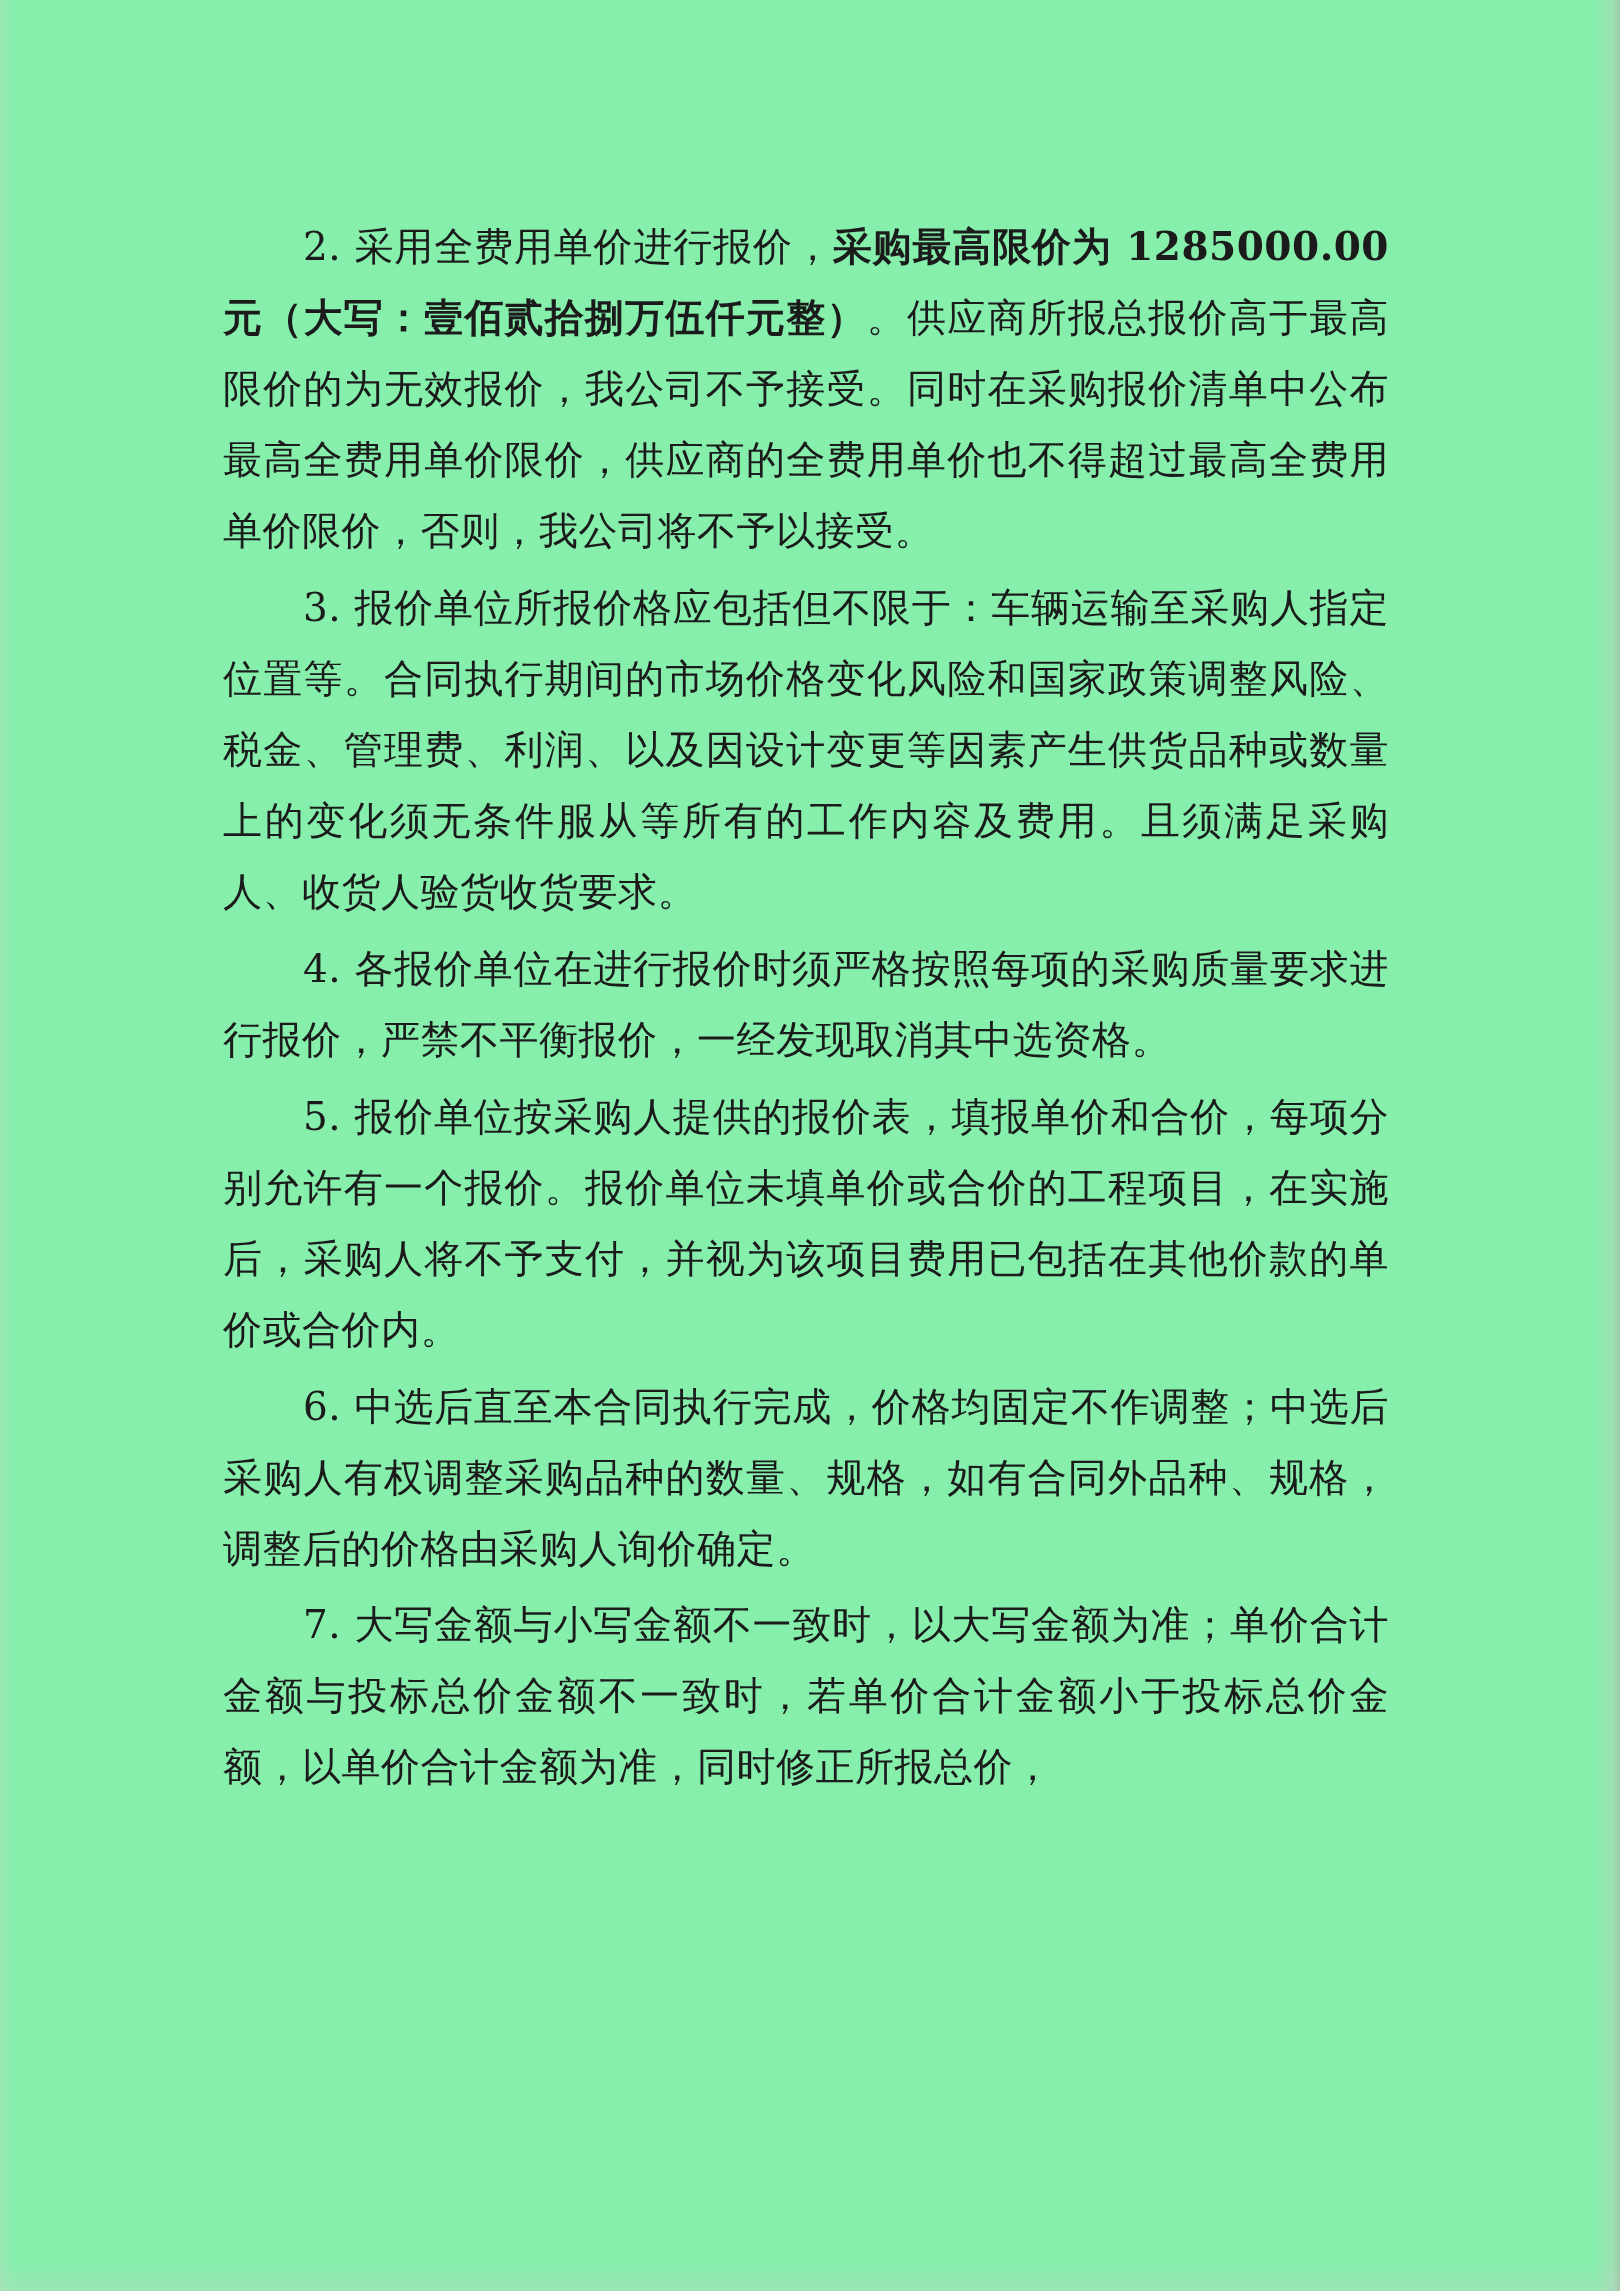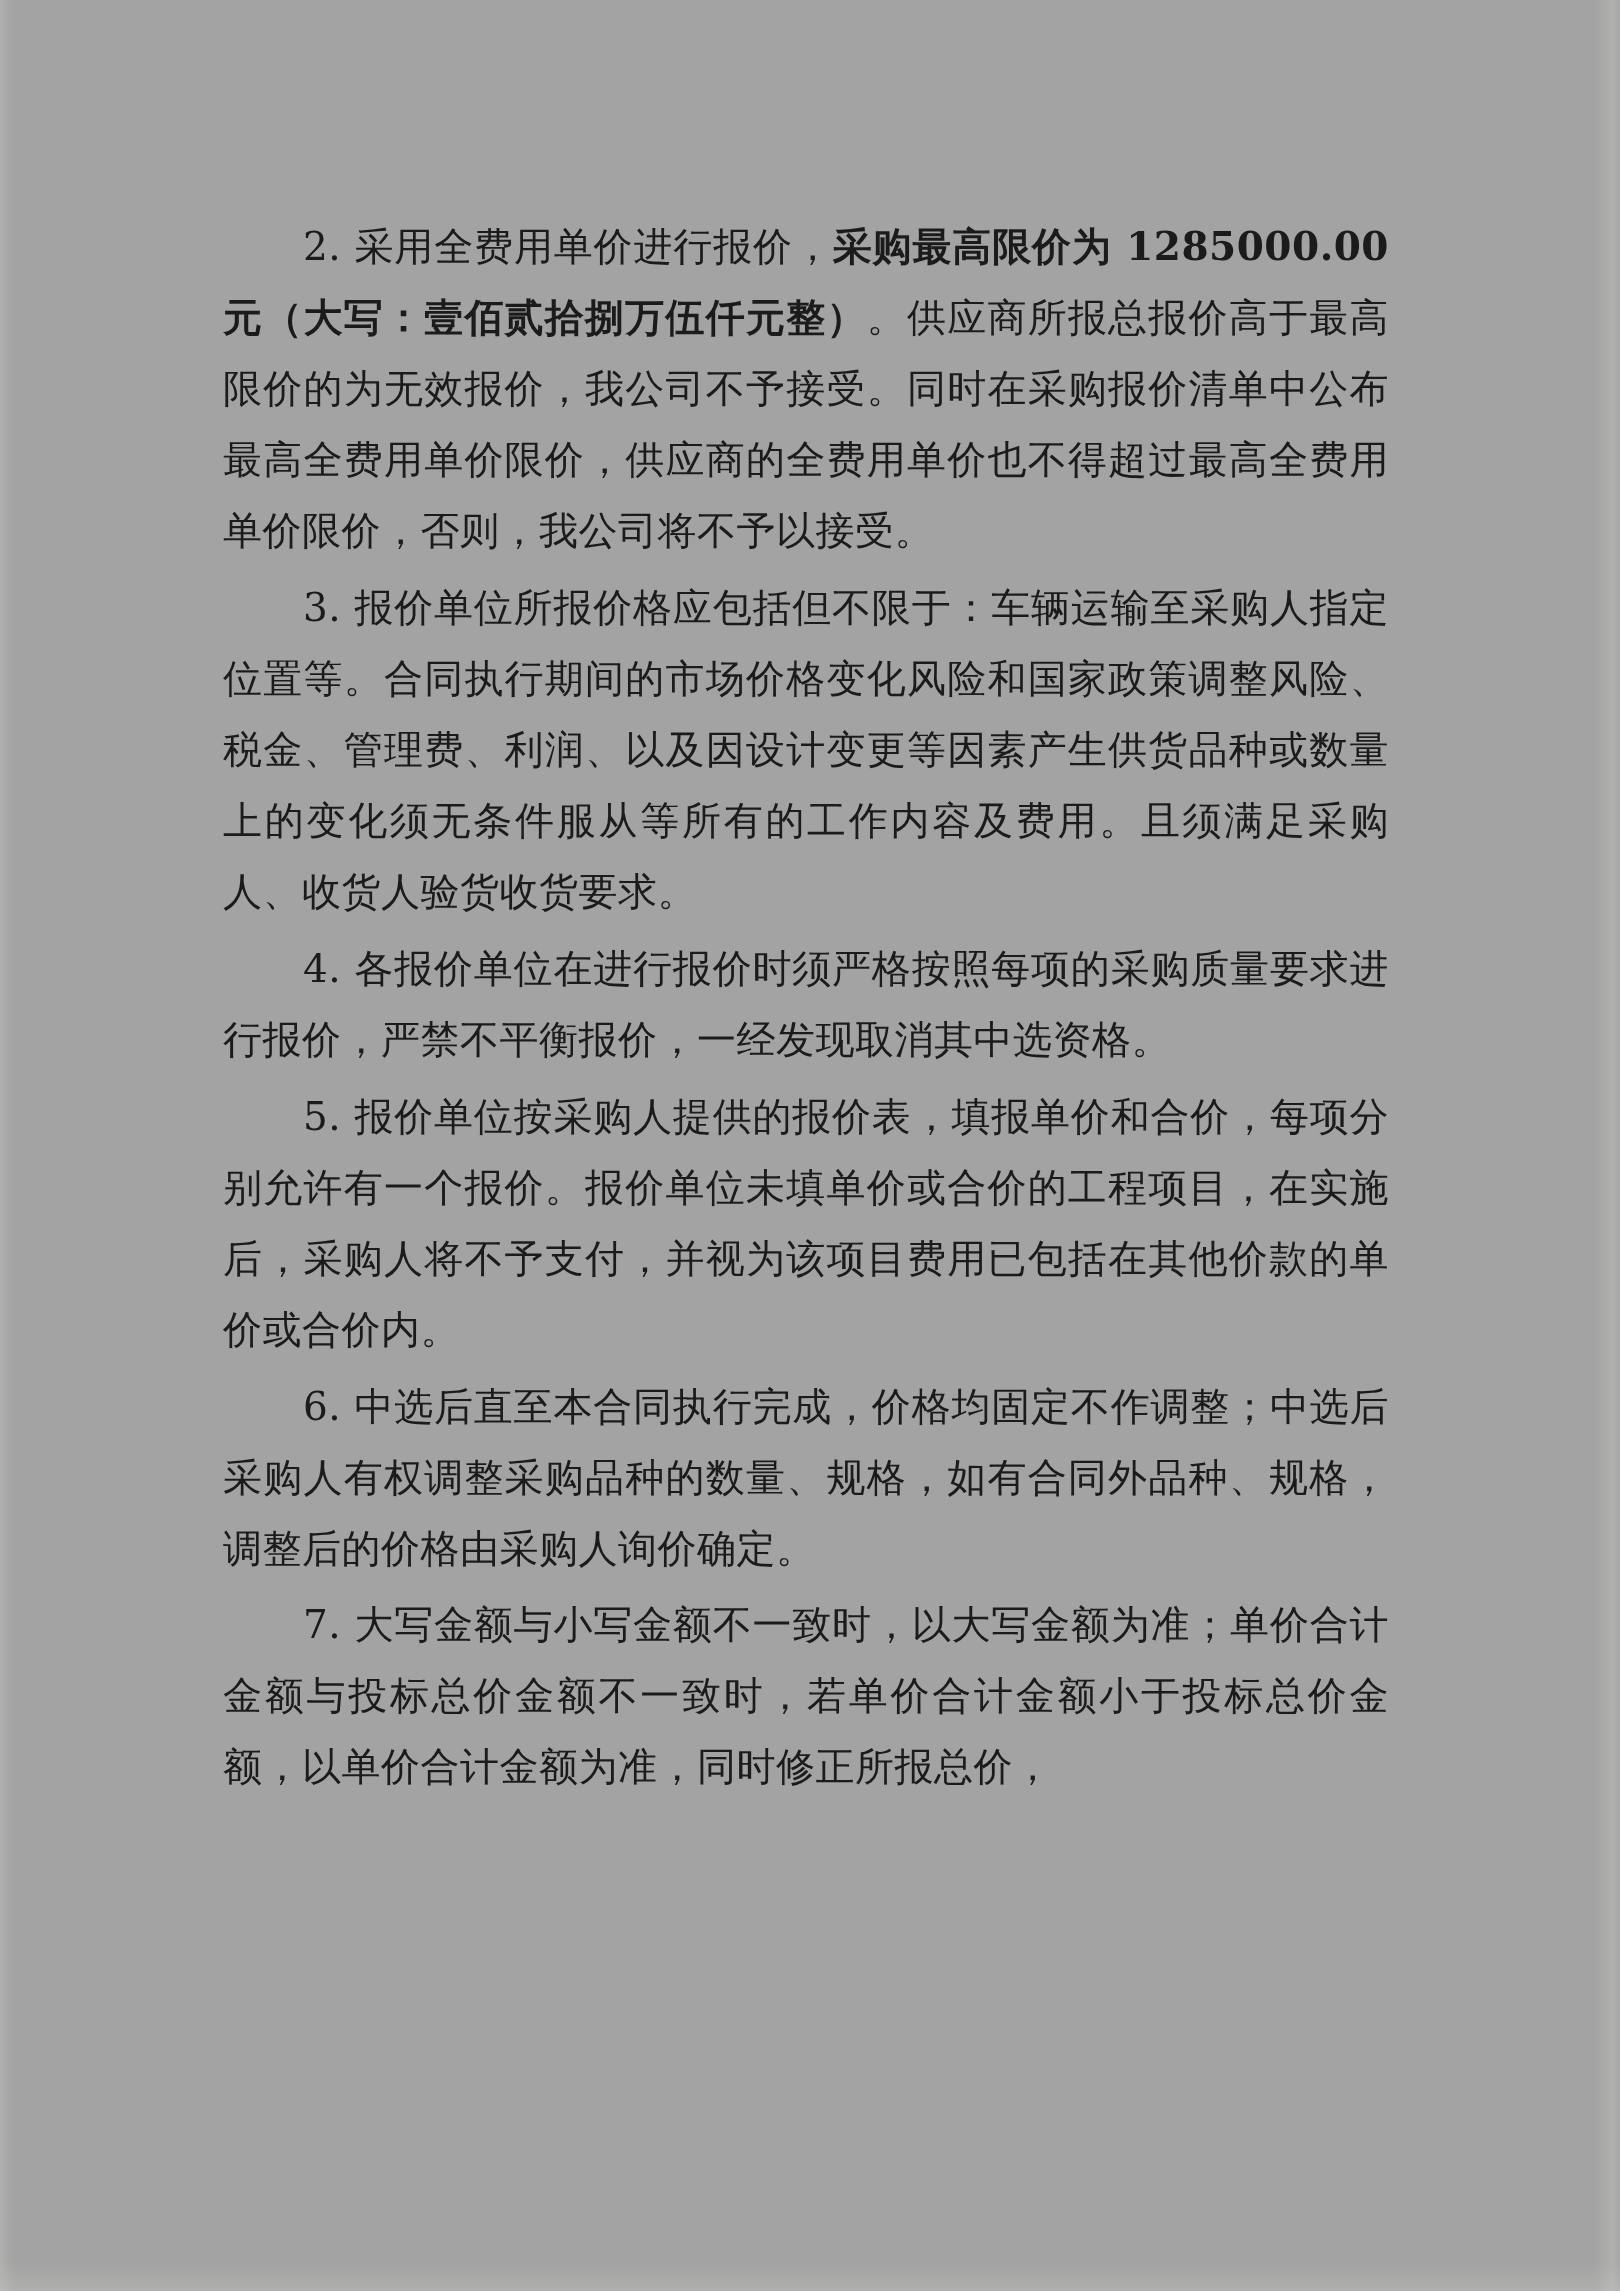"2. 采用全费用单价进行报价，采购最高限价为 1285000.00" .page { background: #a3a3a3 -> #86efac }
